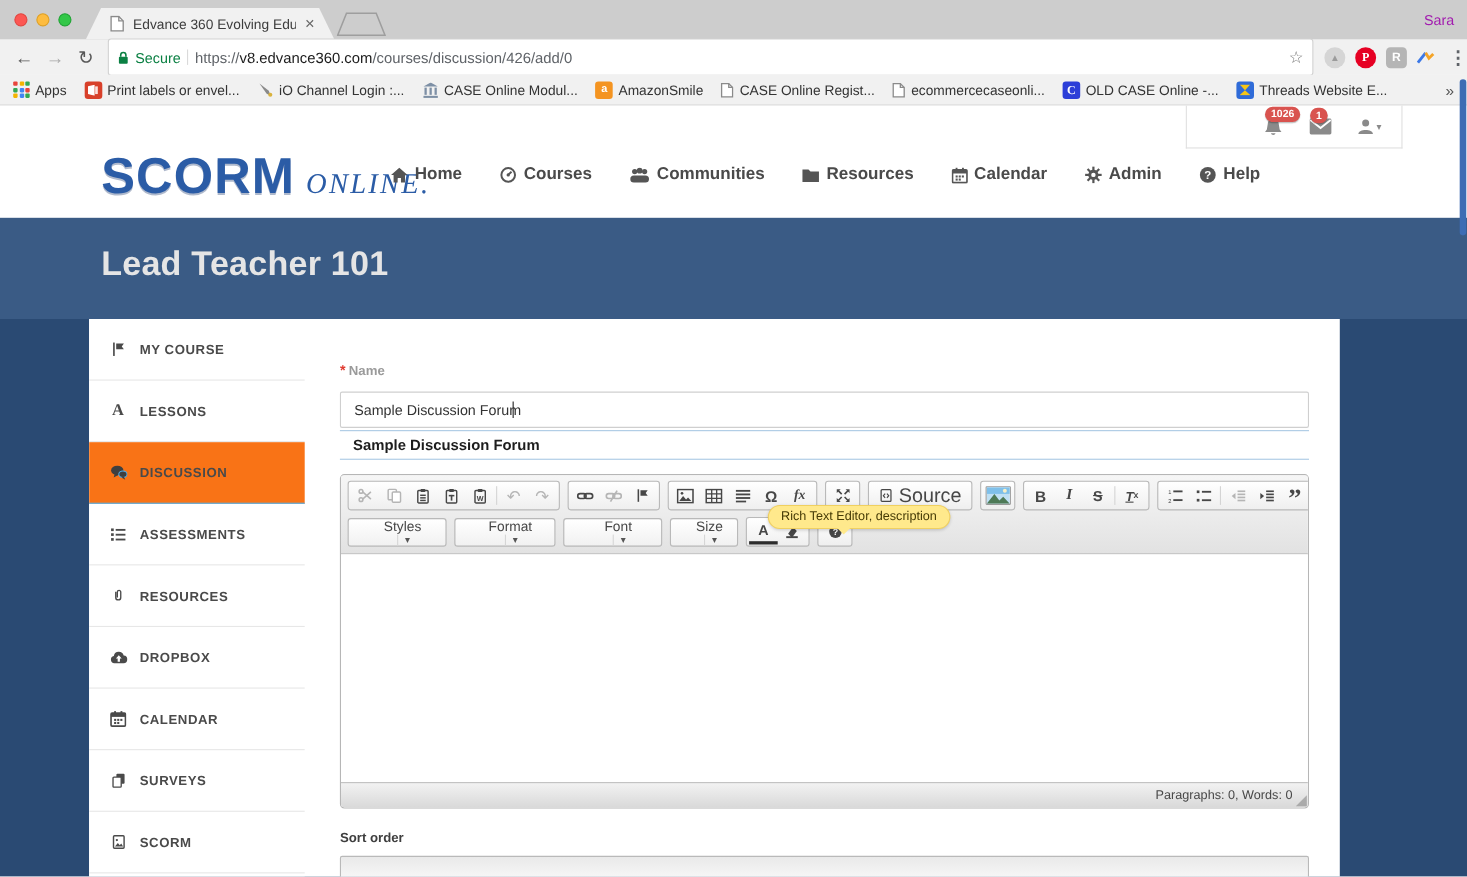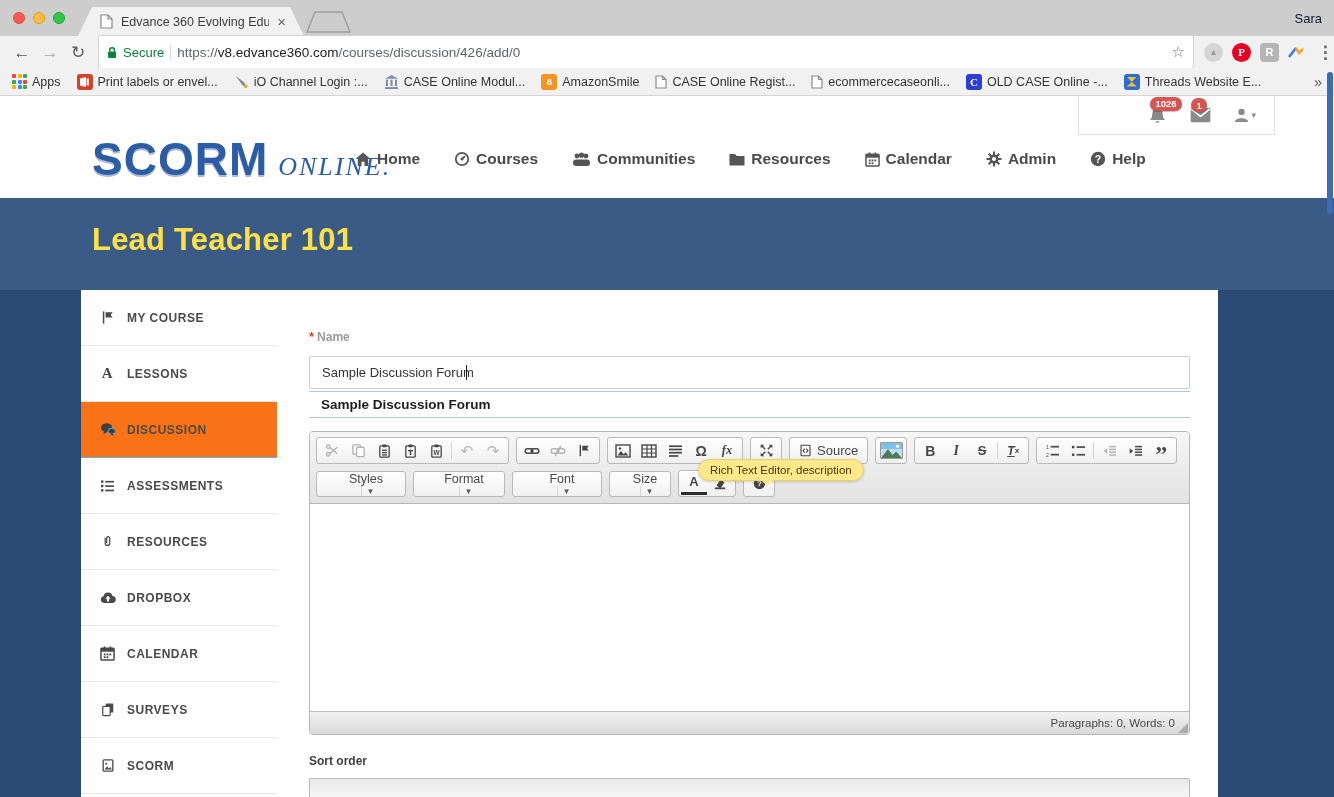"Sara" .profile-name { color: #0f172a -> #a21caf }
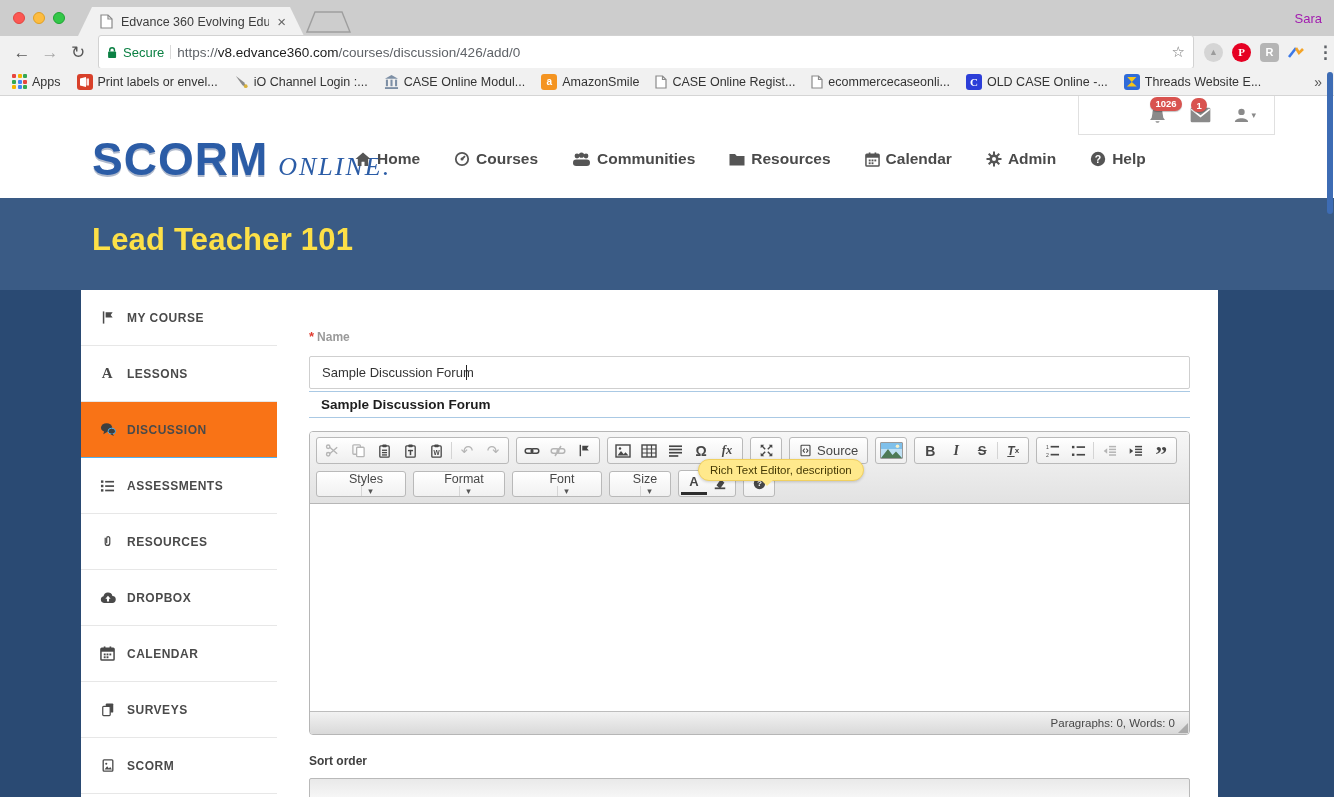"Lead Teacher 101" .banner h1 { color: #fde047 -> #e5e5e5 }
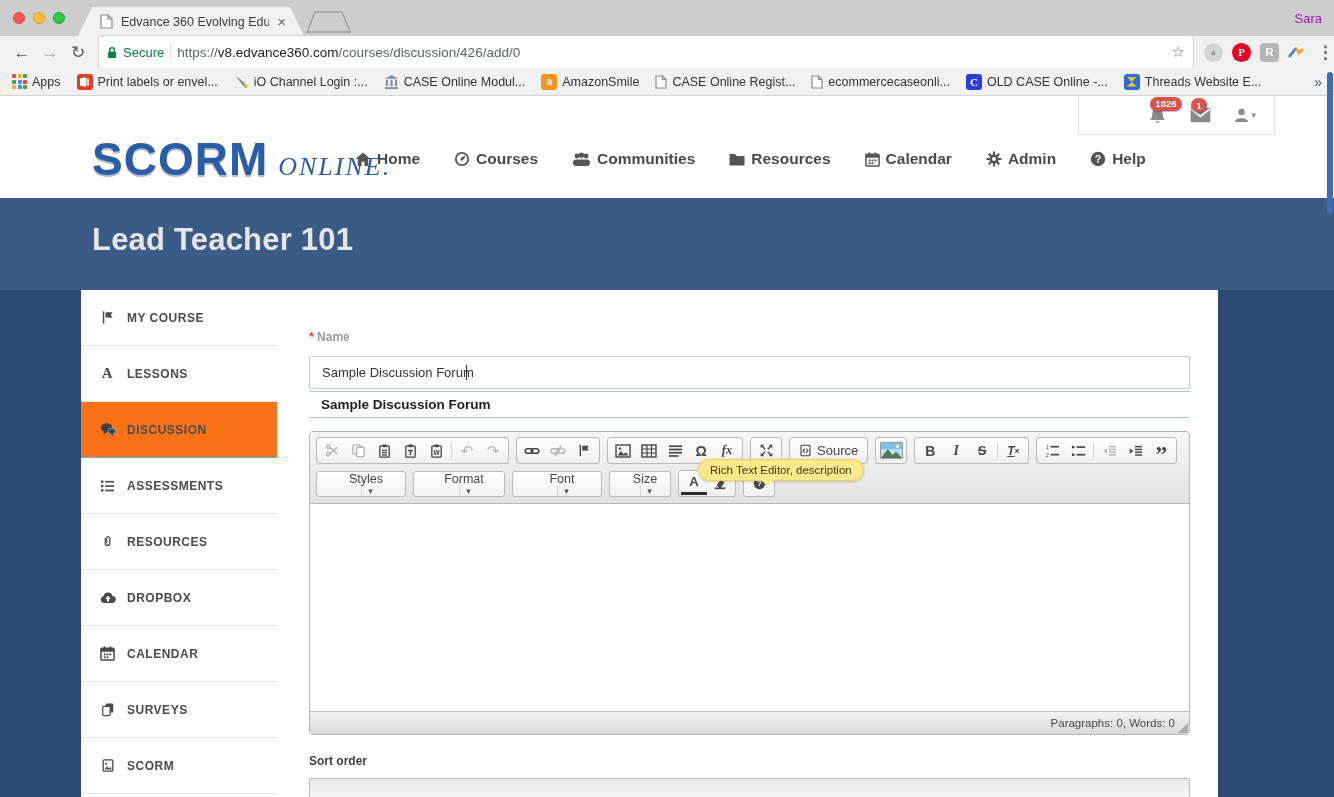"Source" .tbtn.wide { font-size: 13px -> 18px }
